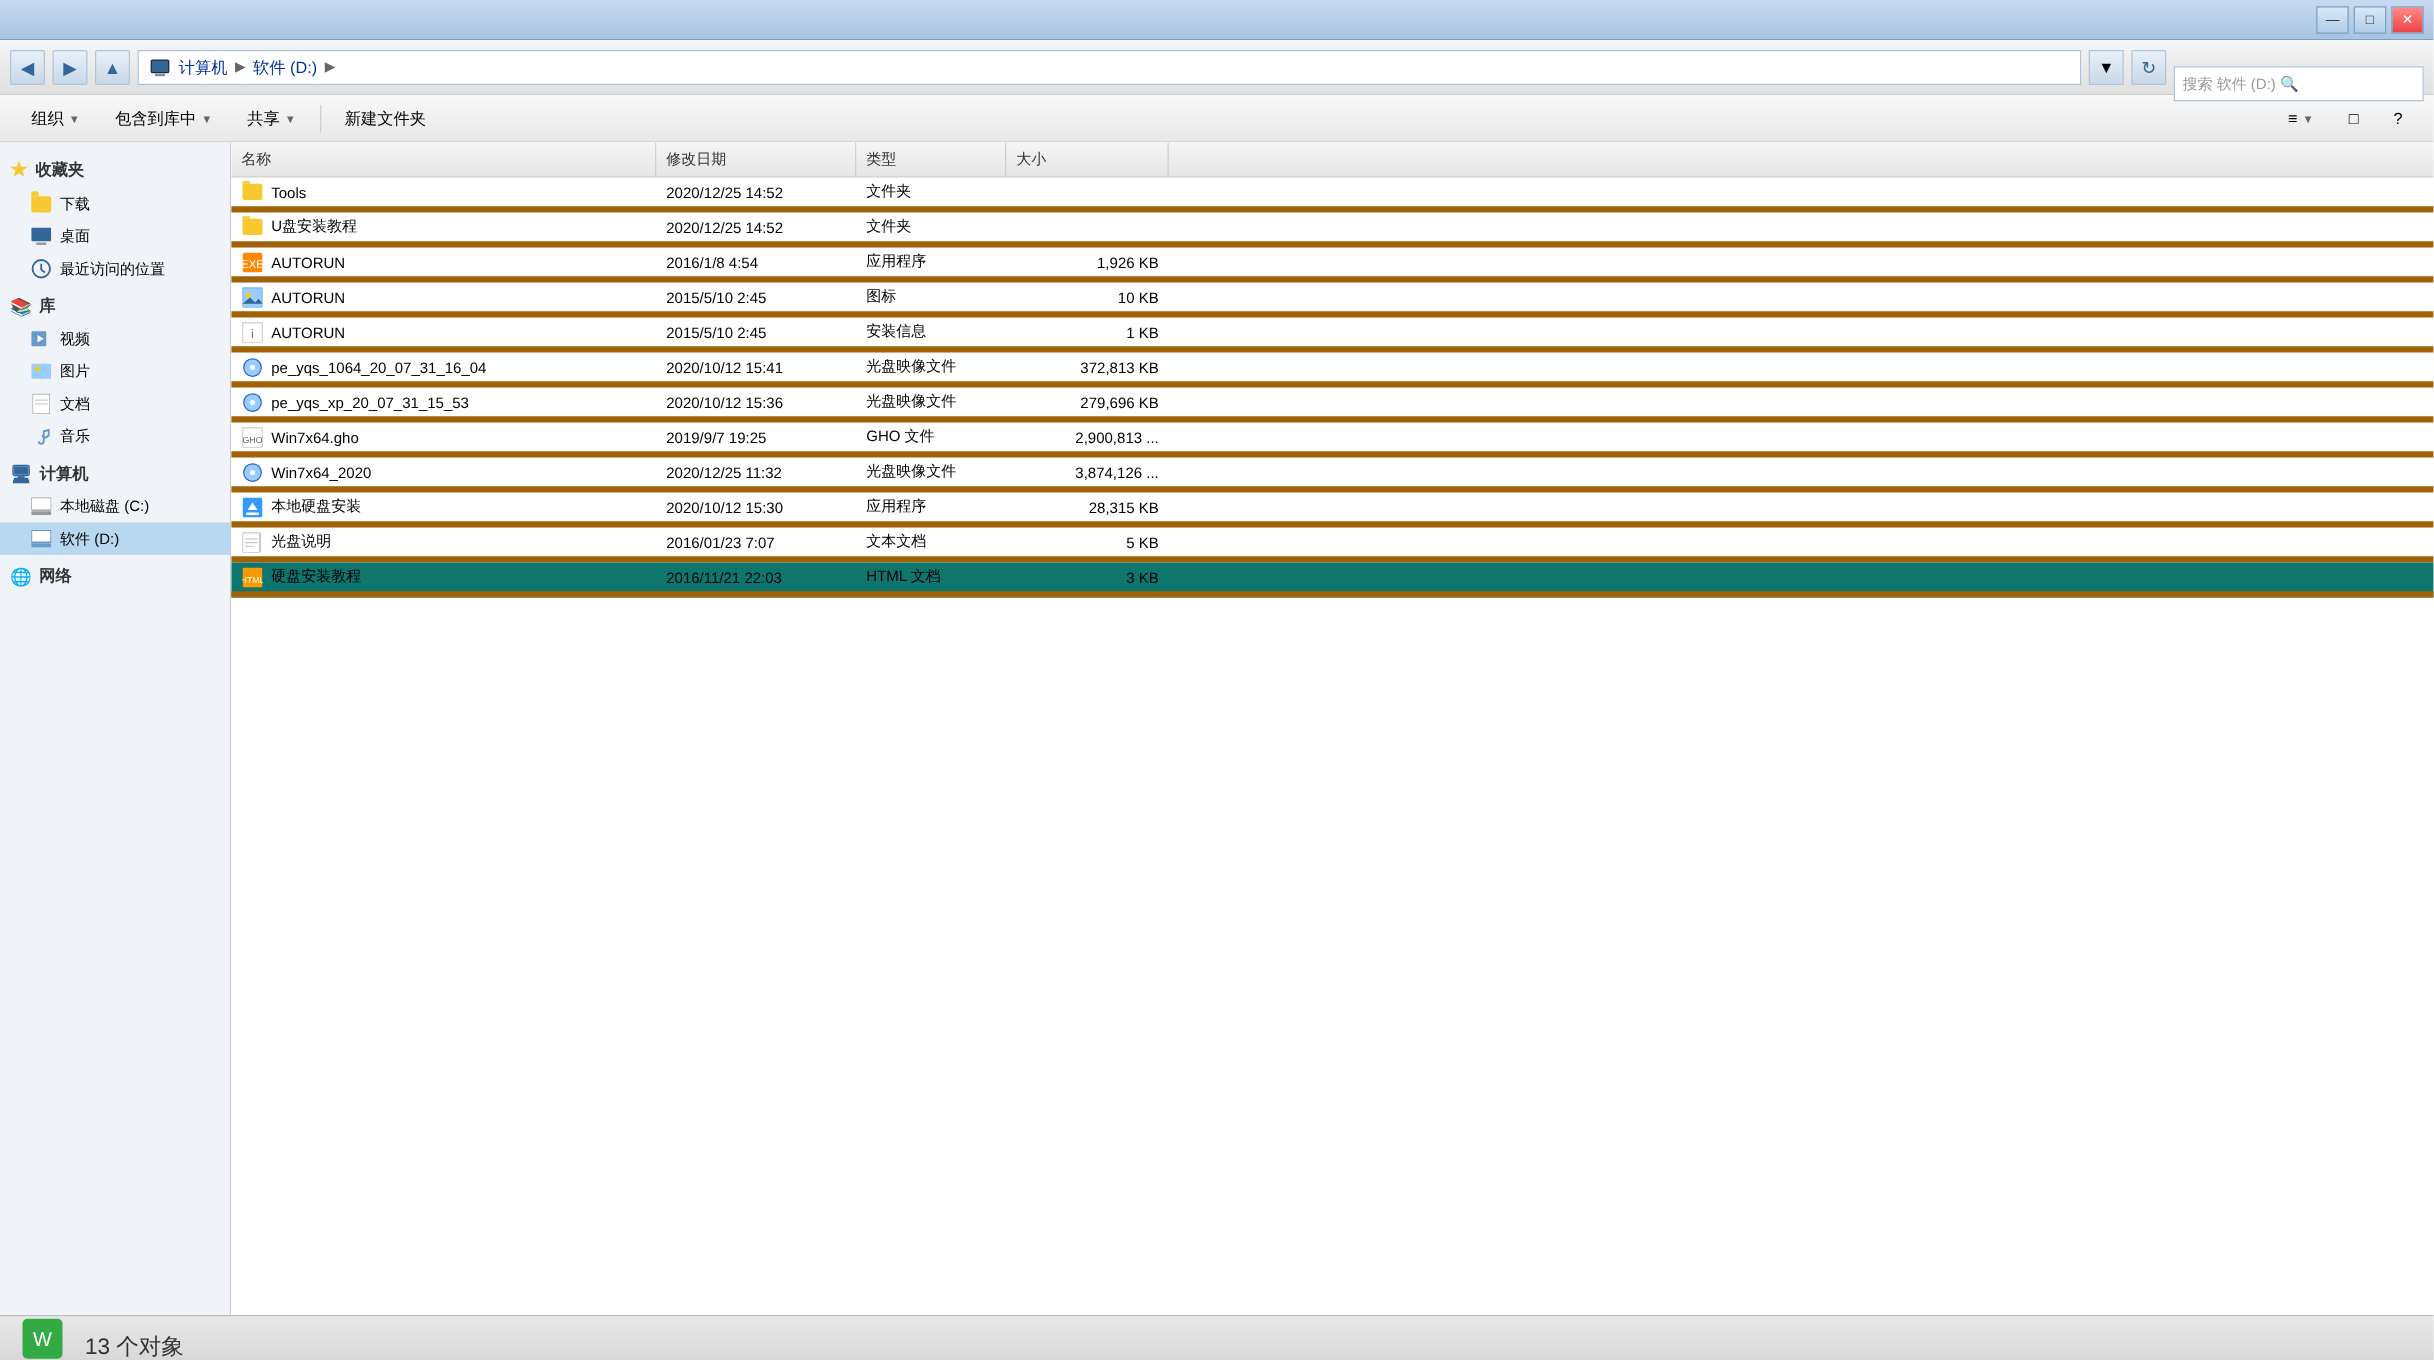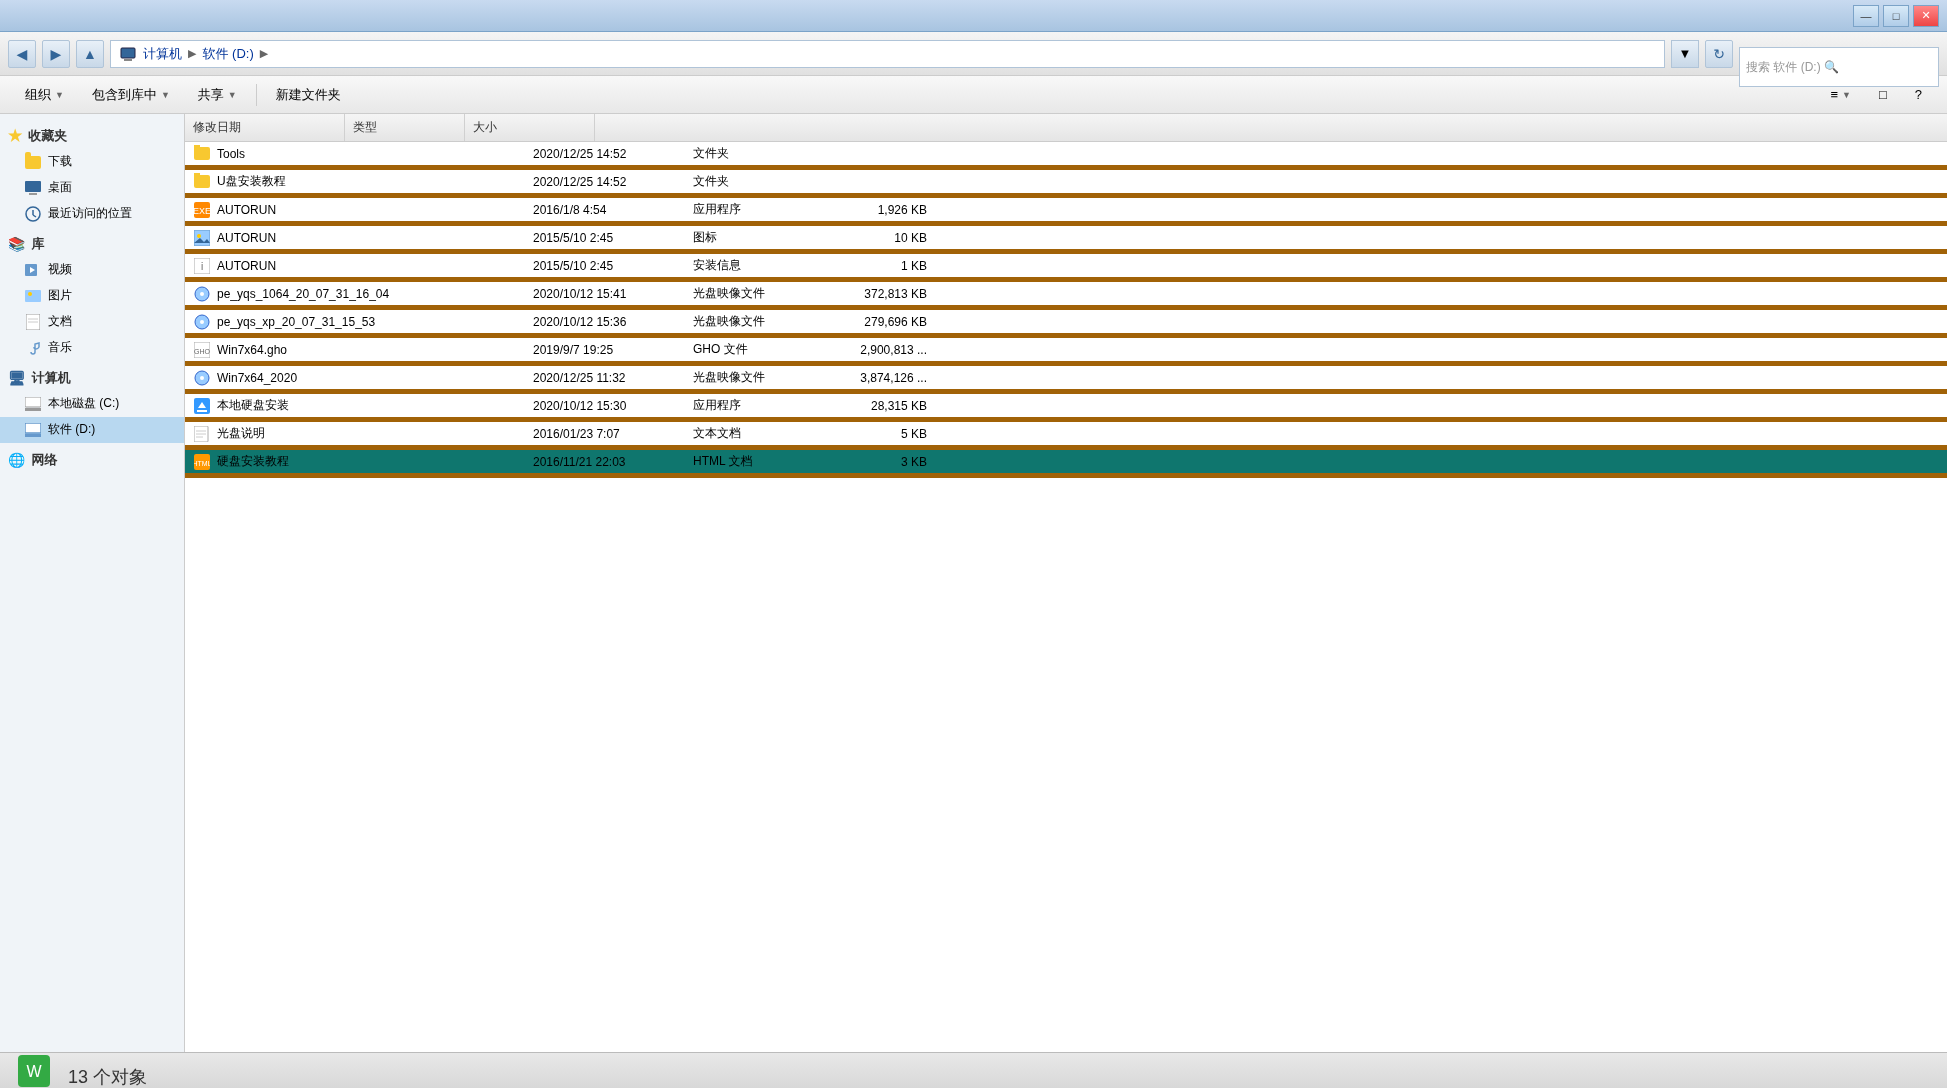"搜索 软件 (D:)" .search-box { height: 40px -> 28px }
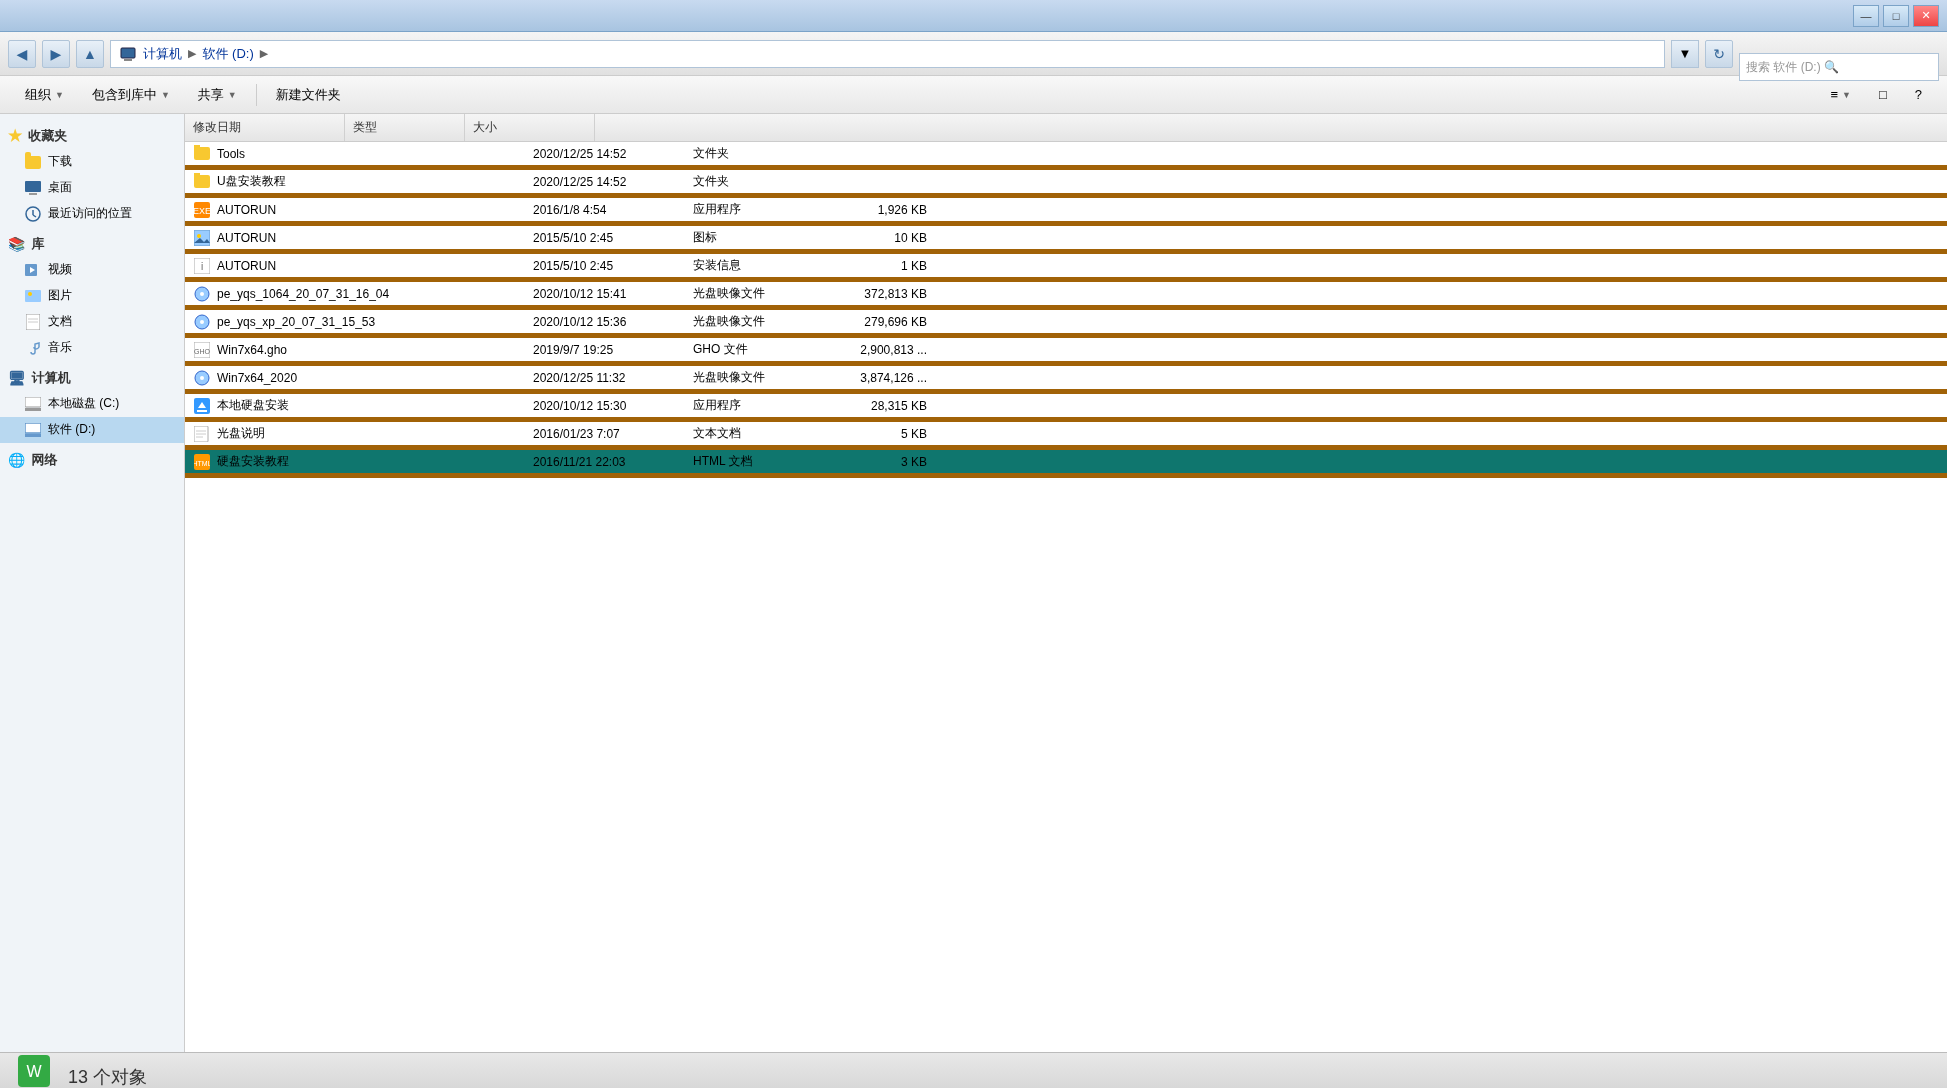"名称" div.col-header { html: none -> <div>名称</div> }
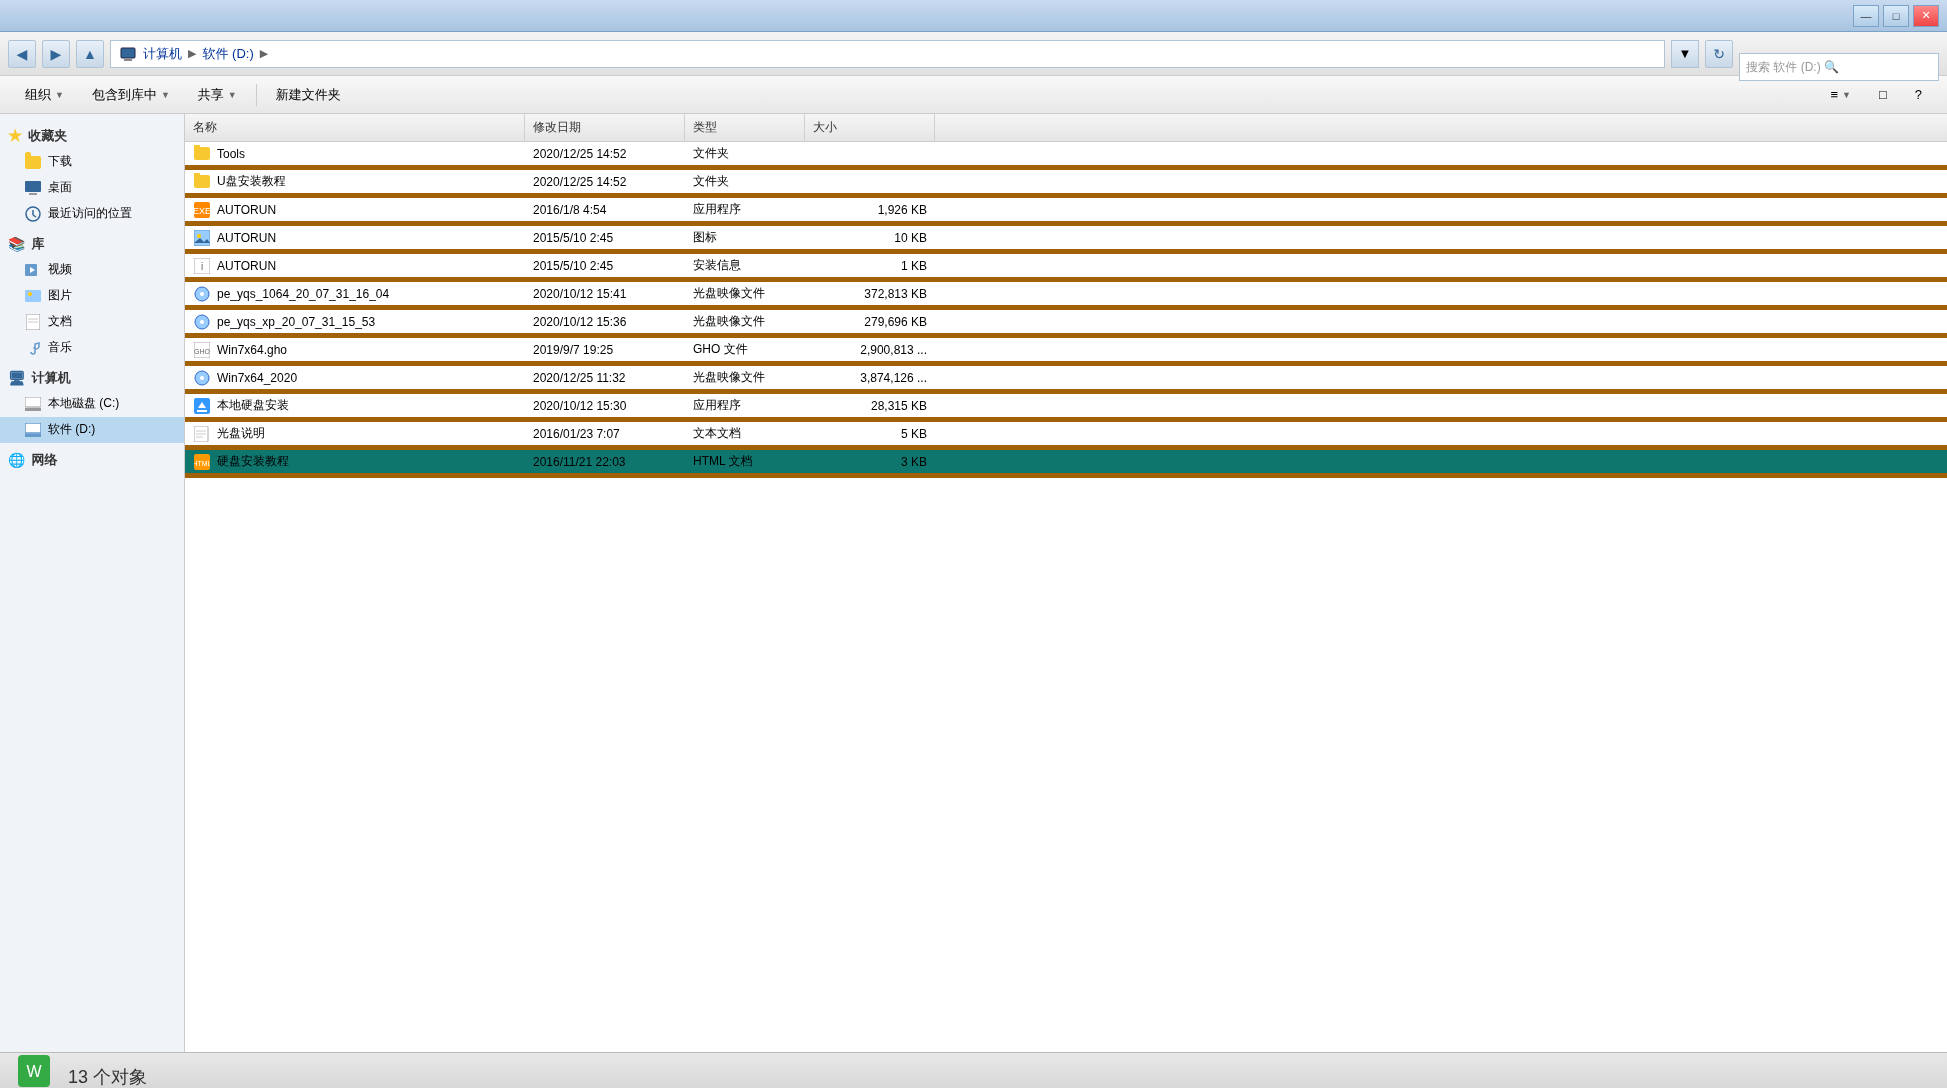"下载" .sidebar-item { align-items: none -> center }
